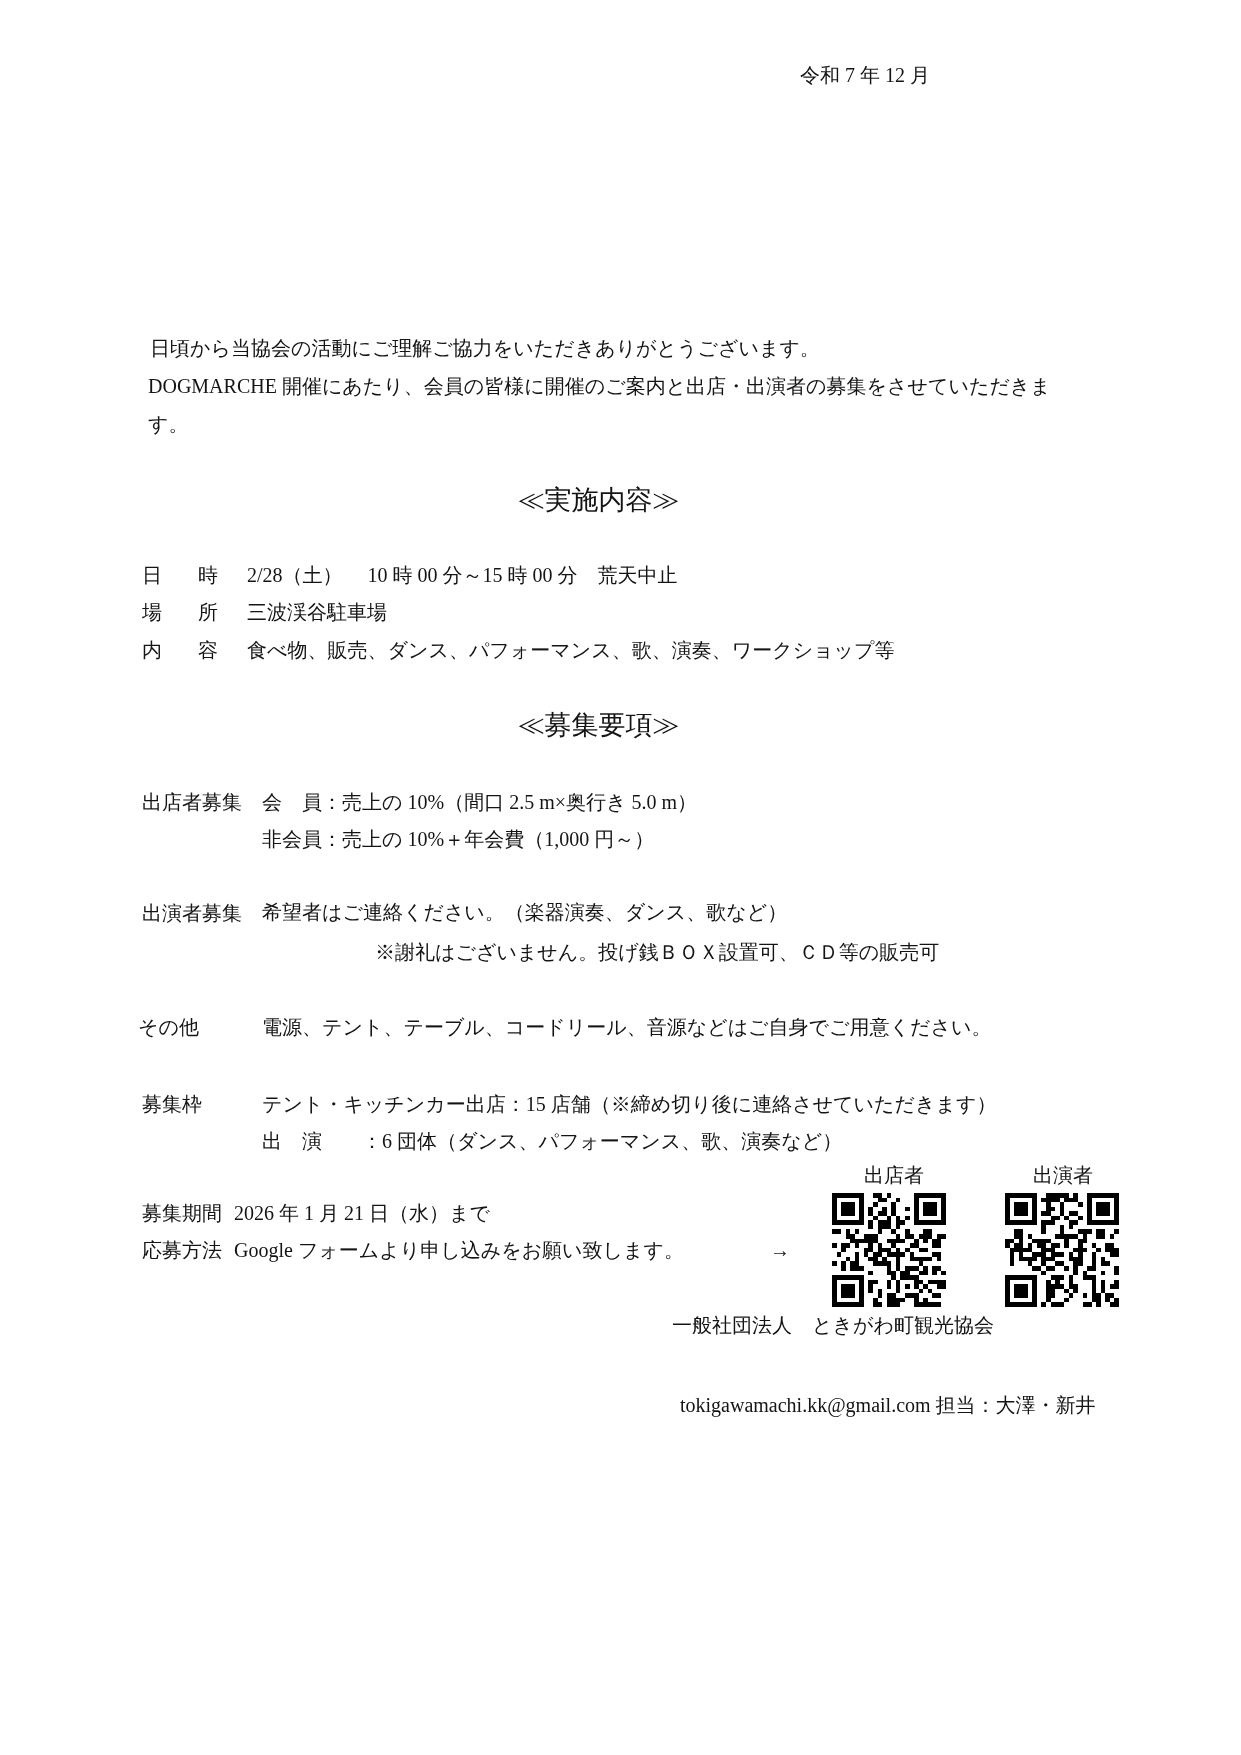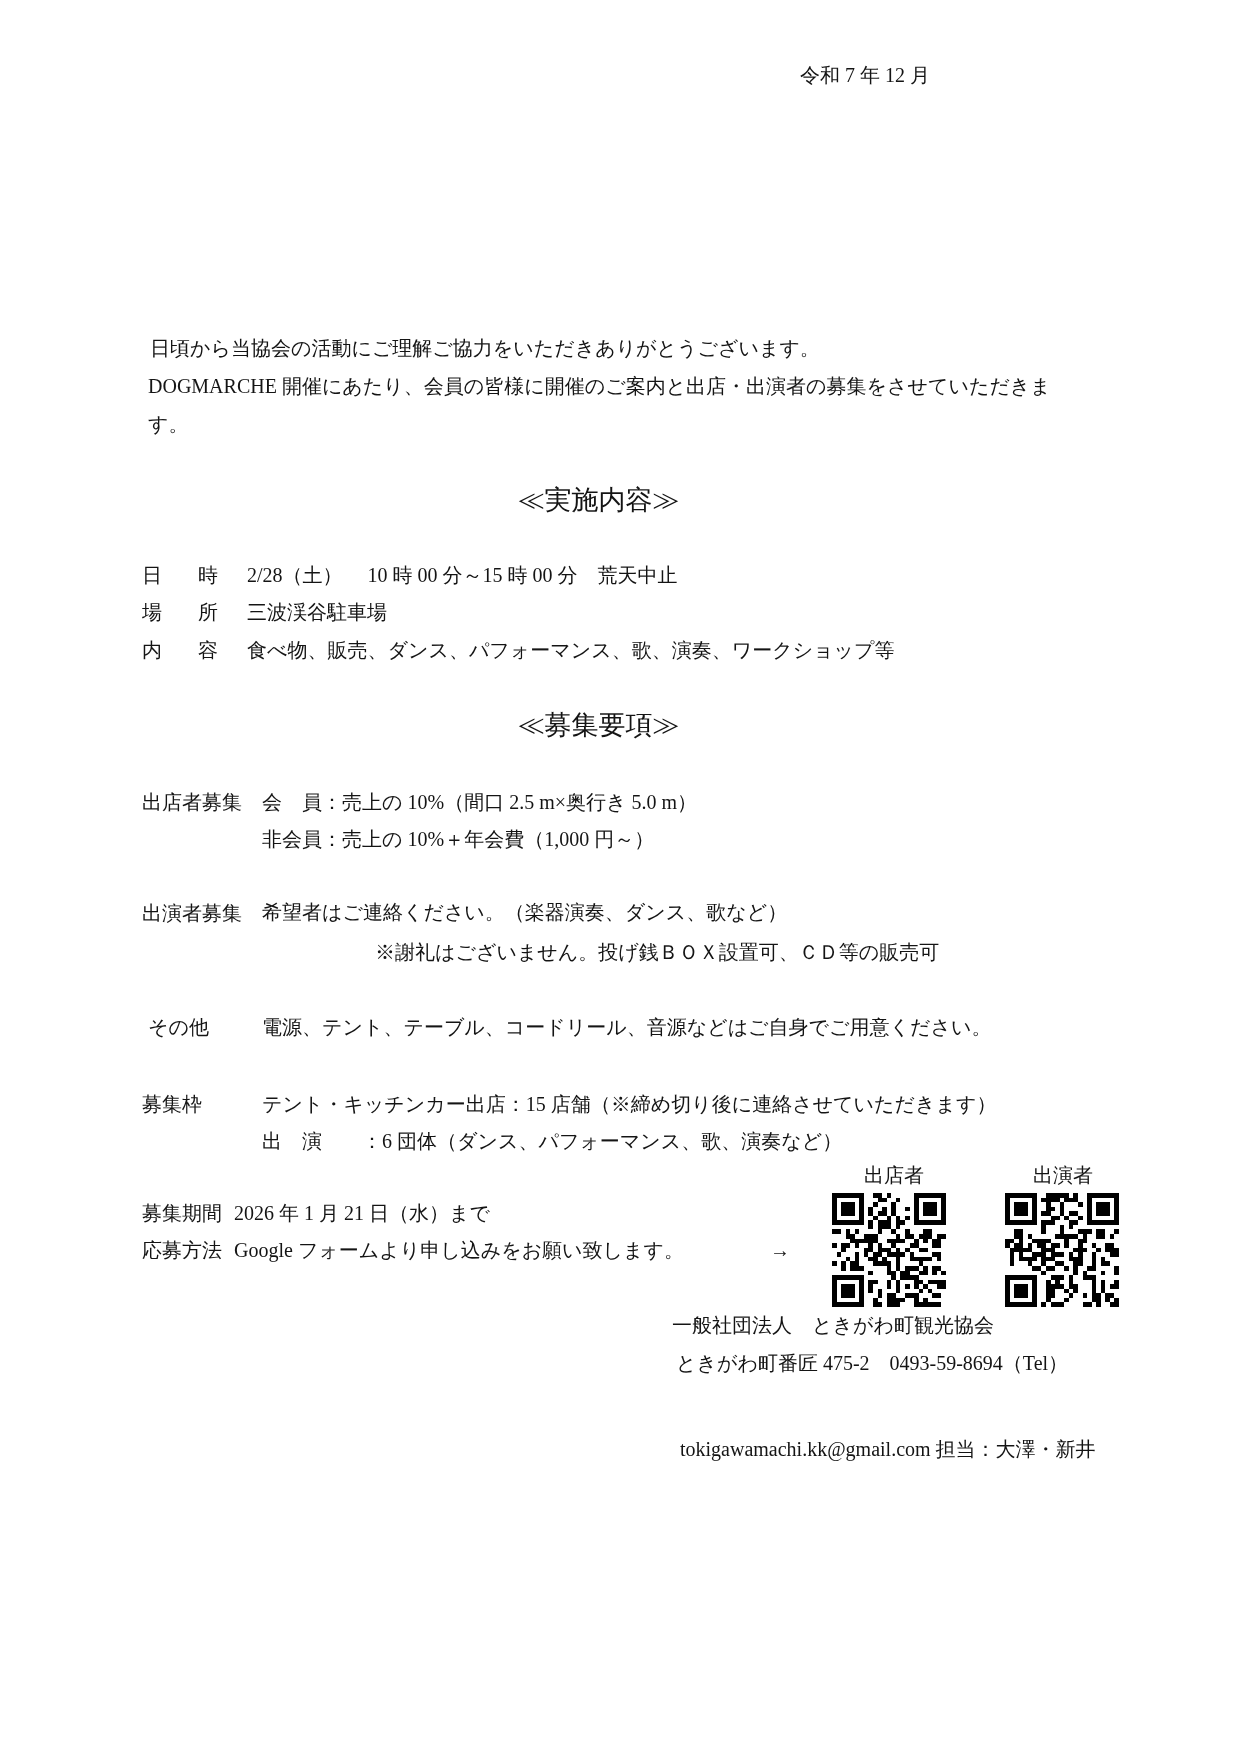"その他" div.abs { left: 148px -> 138px }
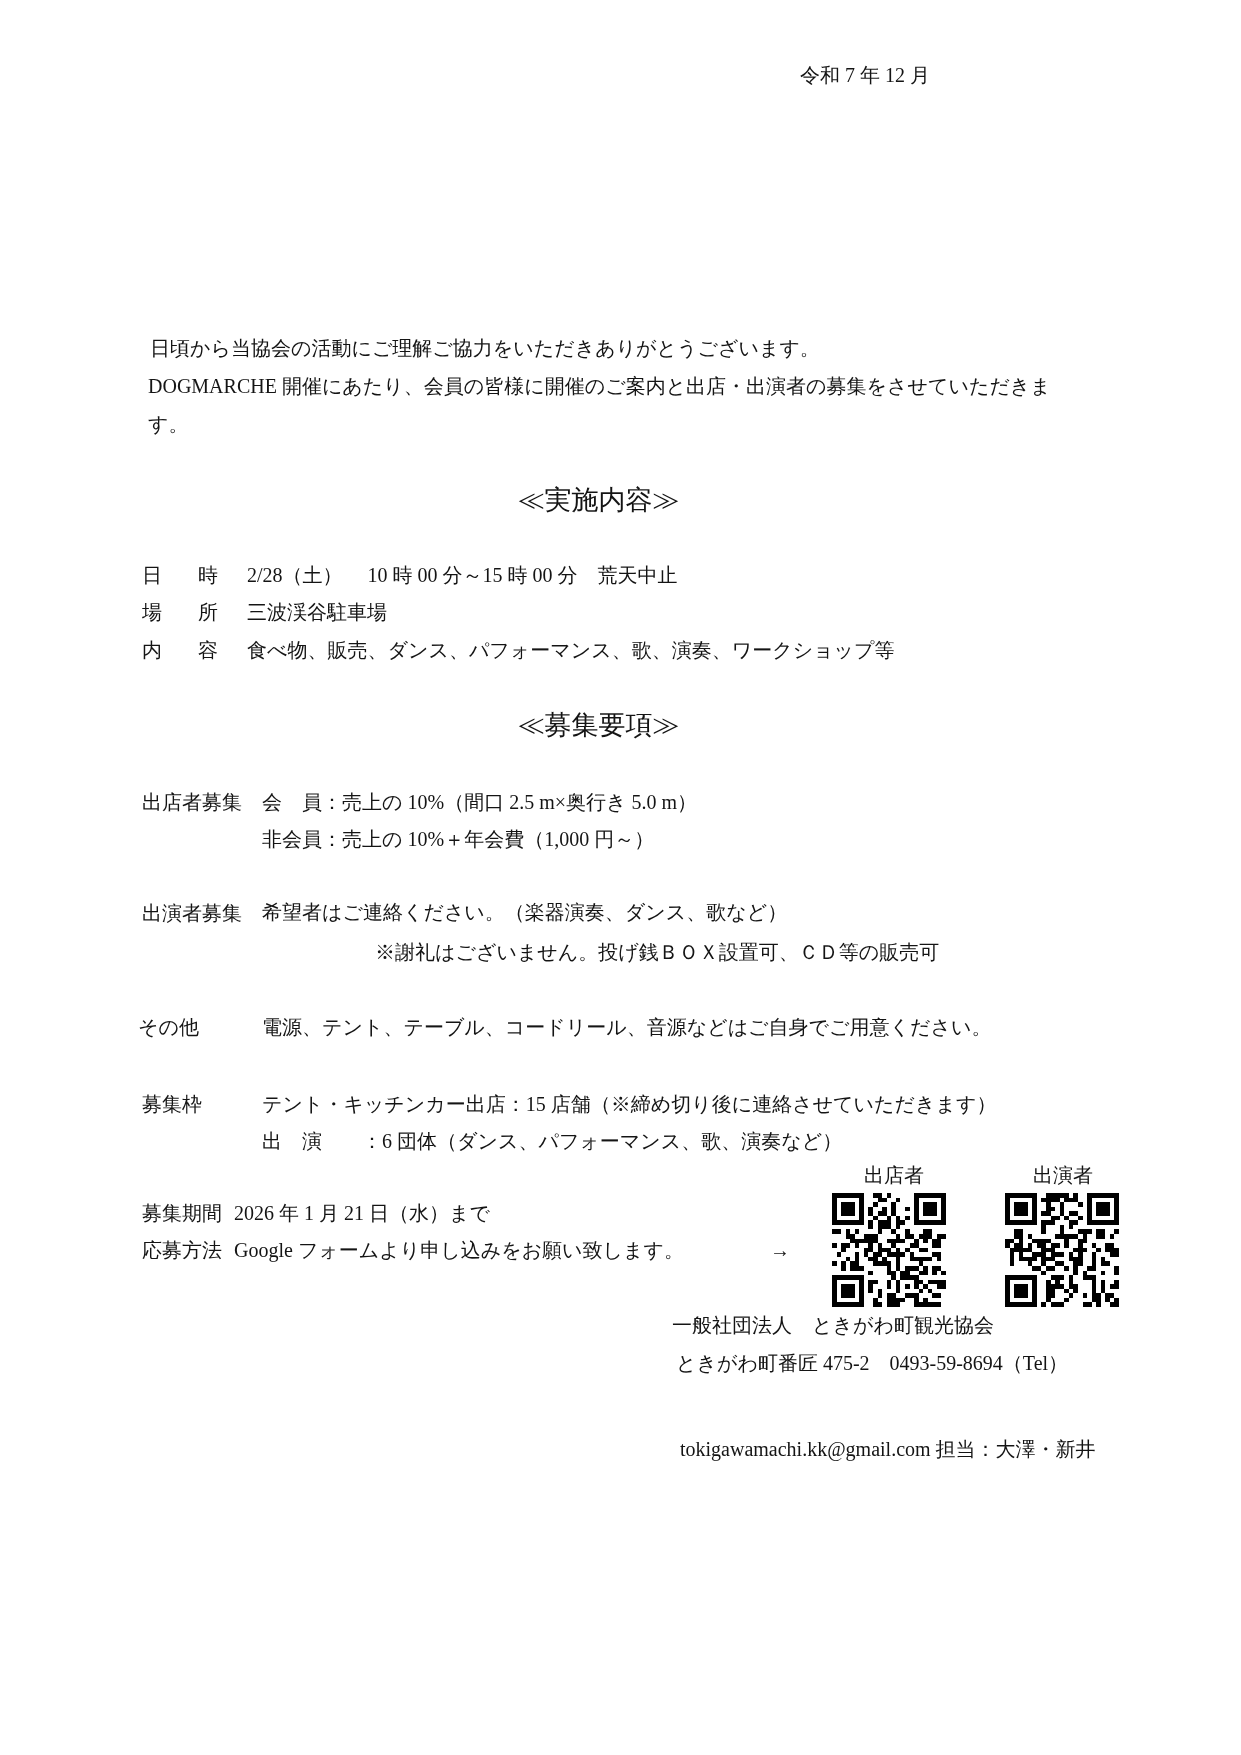"ときがわ町番匠 475-2 0493-59-8694（Tel）" div.abs { html: <div>ときがわ町番匠 475-2 0493-59-8694（Tel）</div> -> none }
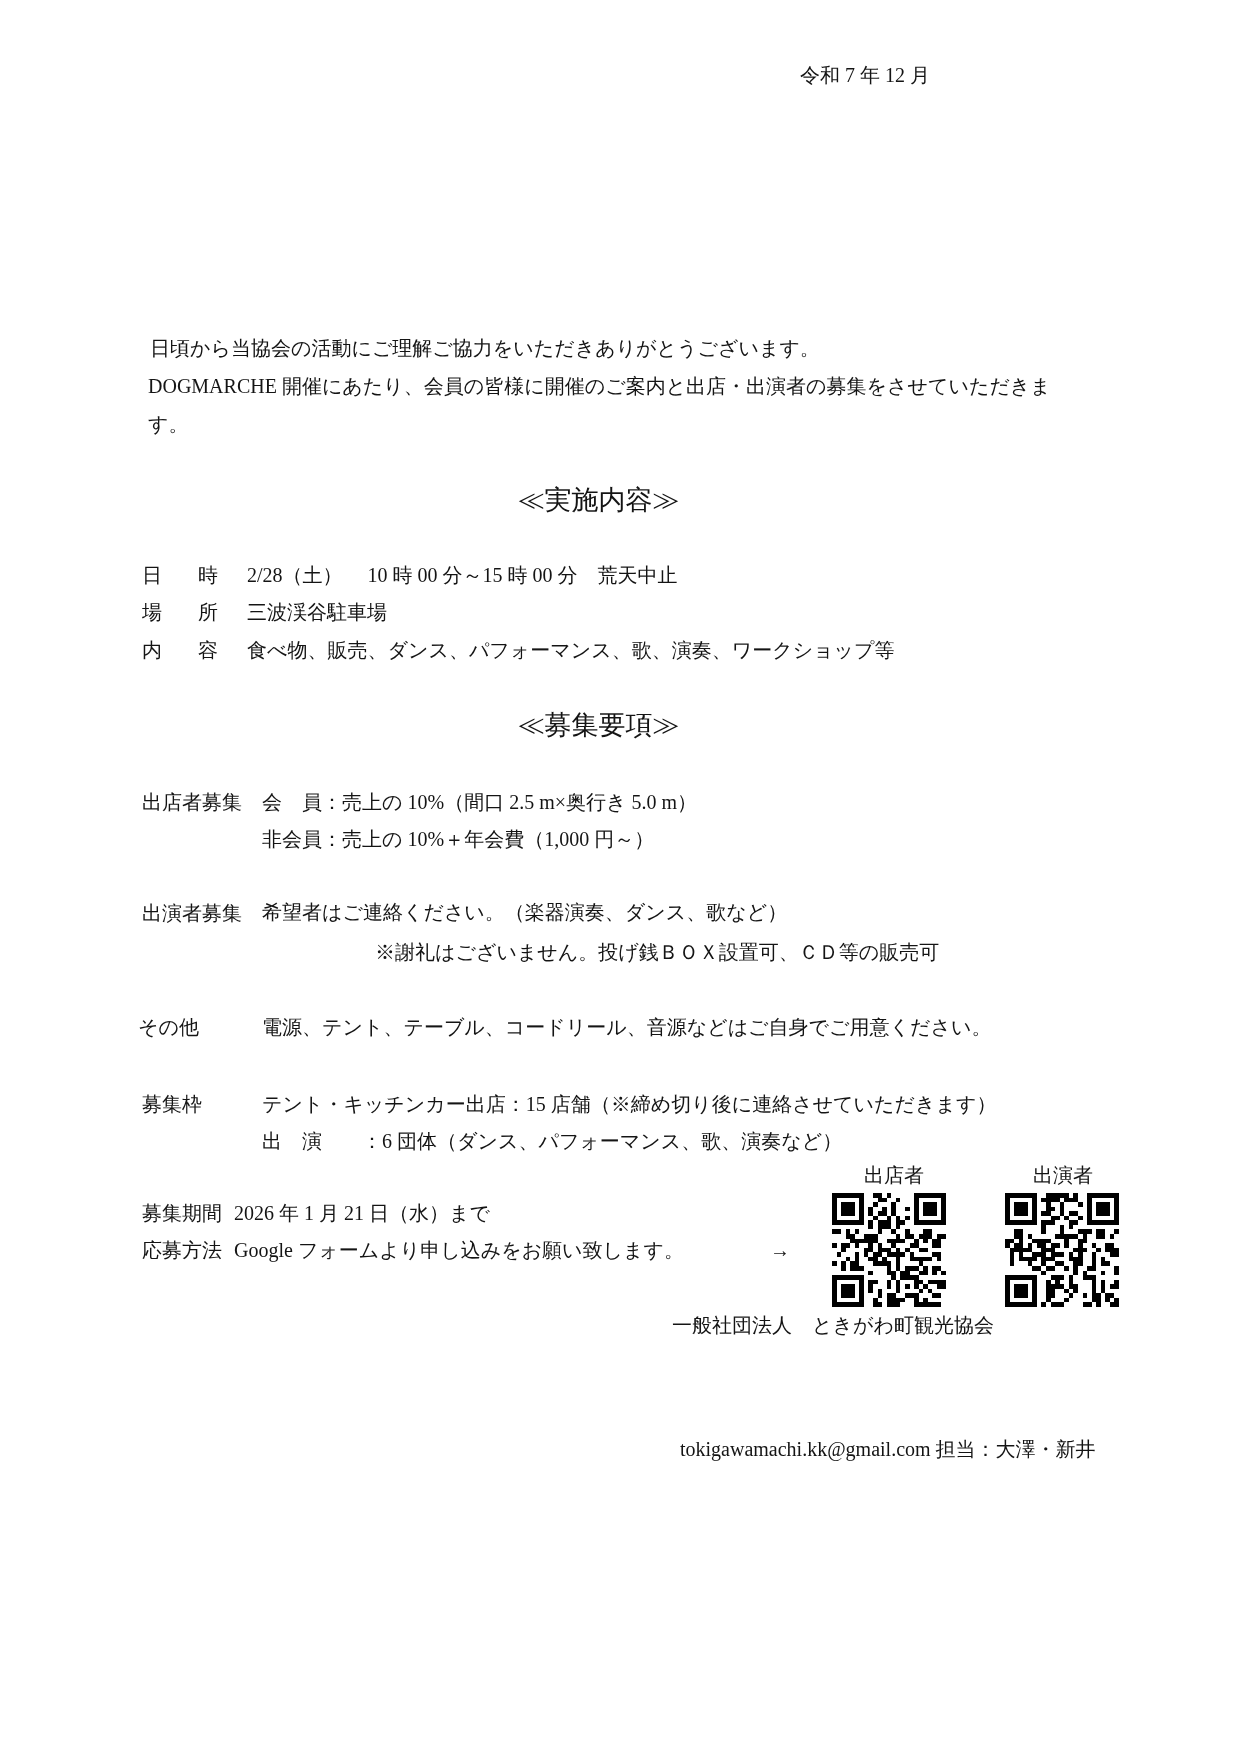"tokigawamachi.kk@gmail.com 担当：大澤・新井" div.abs { top: 1436px -> 1392px }
